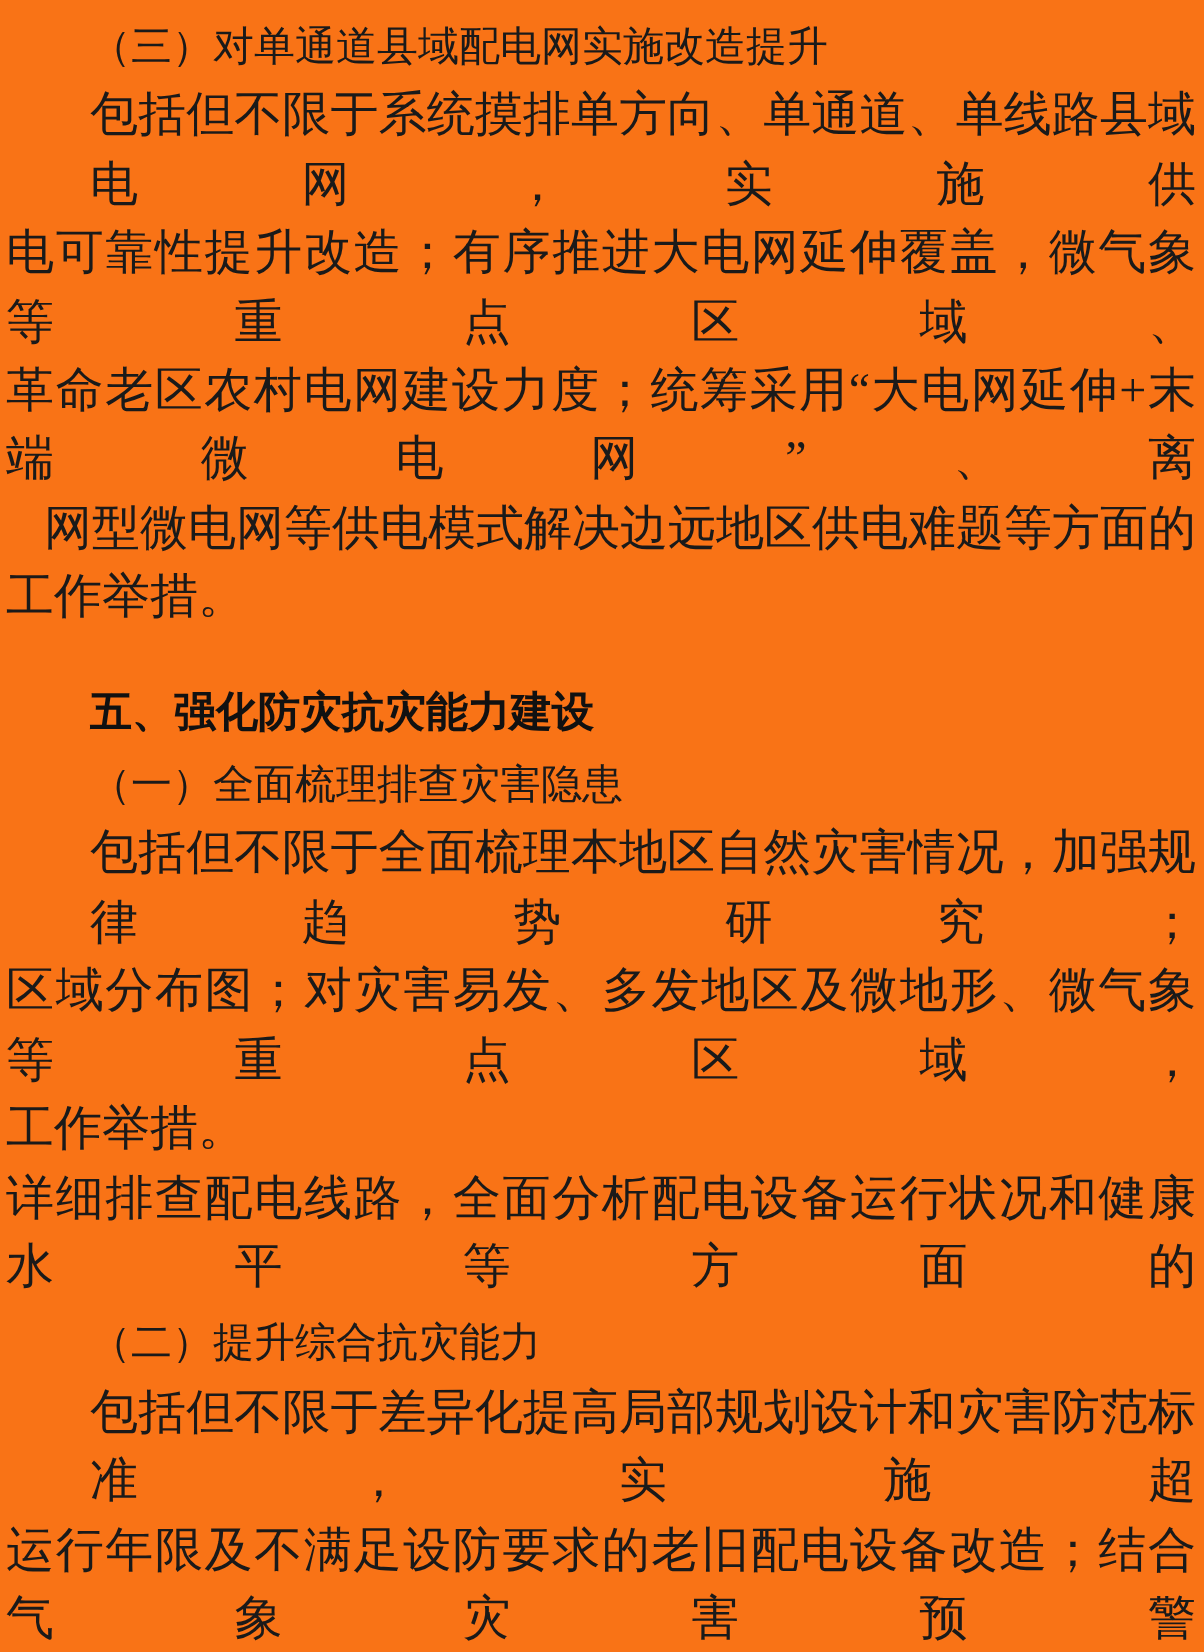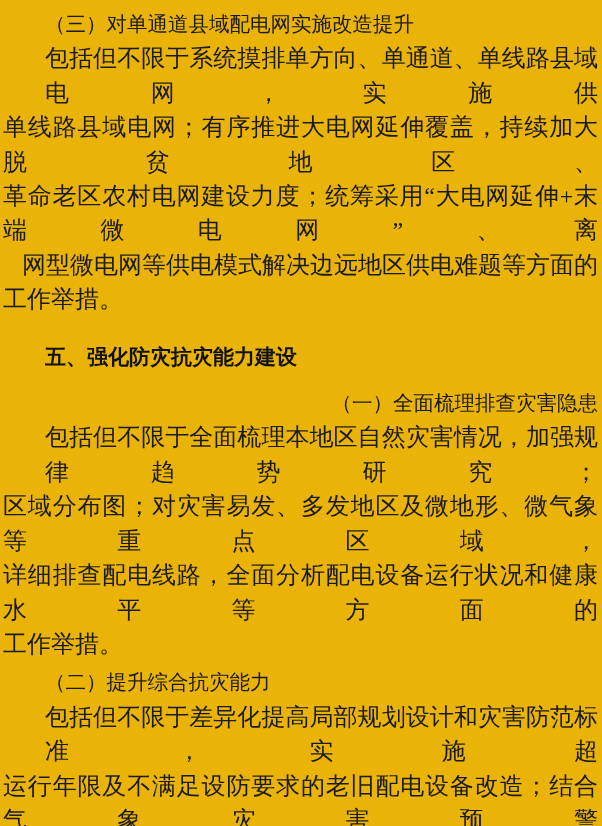"（三）对单通道县域配电网实施改造提升" .page { background: #eab308 -> #f97316 }
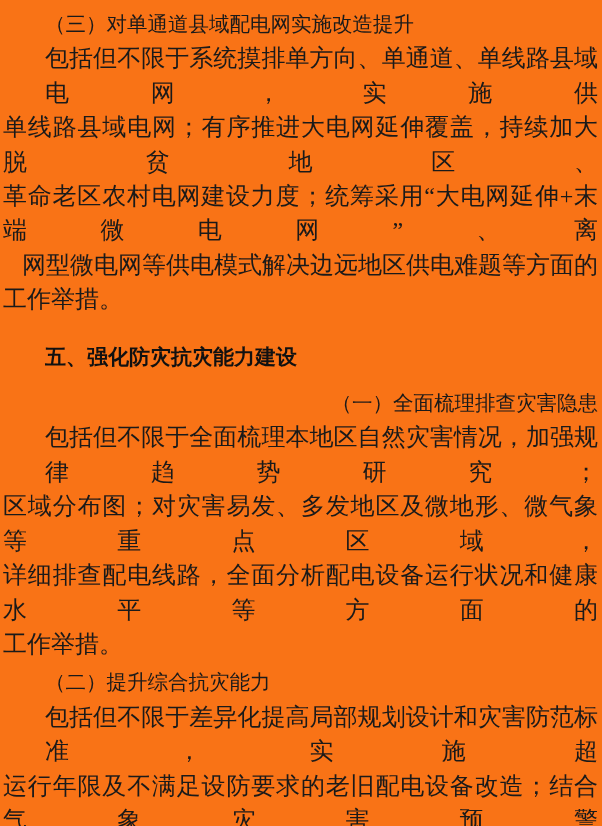"单线路县域电网；有序推进大电网延伸覆盖，持续加大脱贫地区、" div.line { text: 单线路县域电网；有序推进大电网延伸覆盖，持续加大脱贫地区 -> 电可靠性提升改造；有序推进大电网延伸覆盖，微气象等重点区域 }
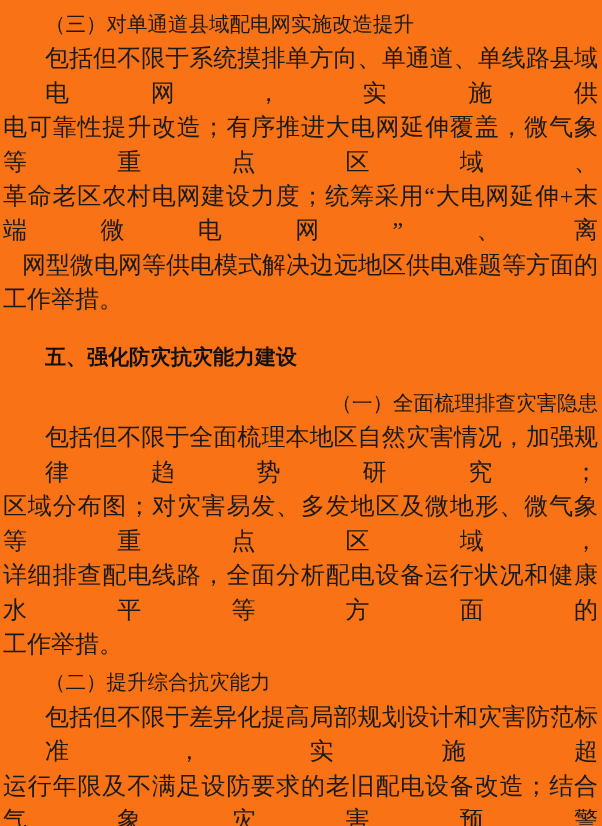"（一）全面梳理排查灾害隐患" .mt-sub { margin-top: 12px -> 2px; text-align: right -> none }
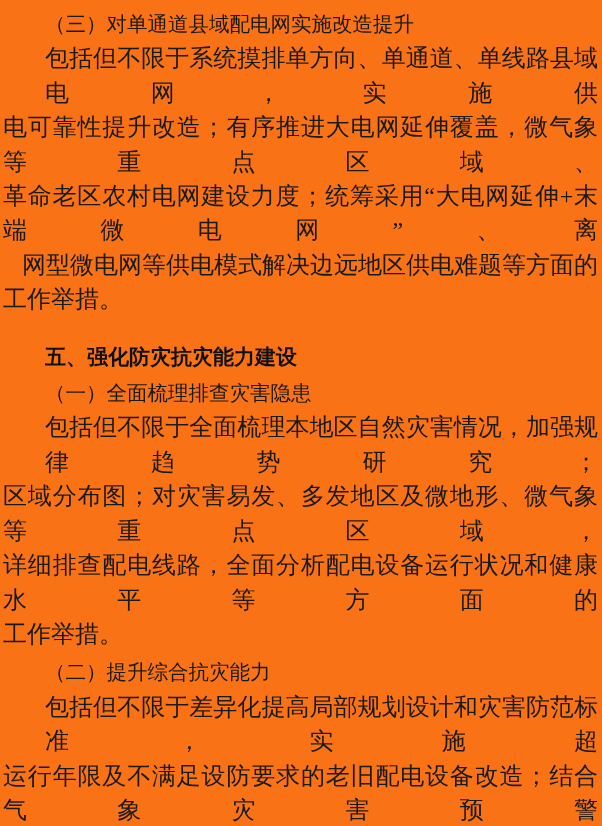"详细排查配电线路，全面分析配电设备运行状况和健康水平等方面的" div.line { order: before "工作举措。" -> after "工作举措。" }
